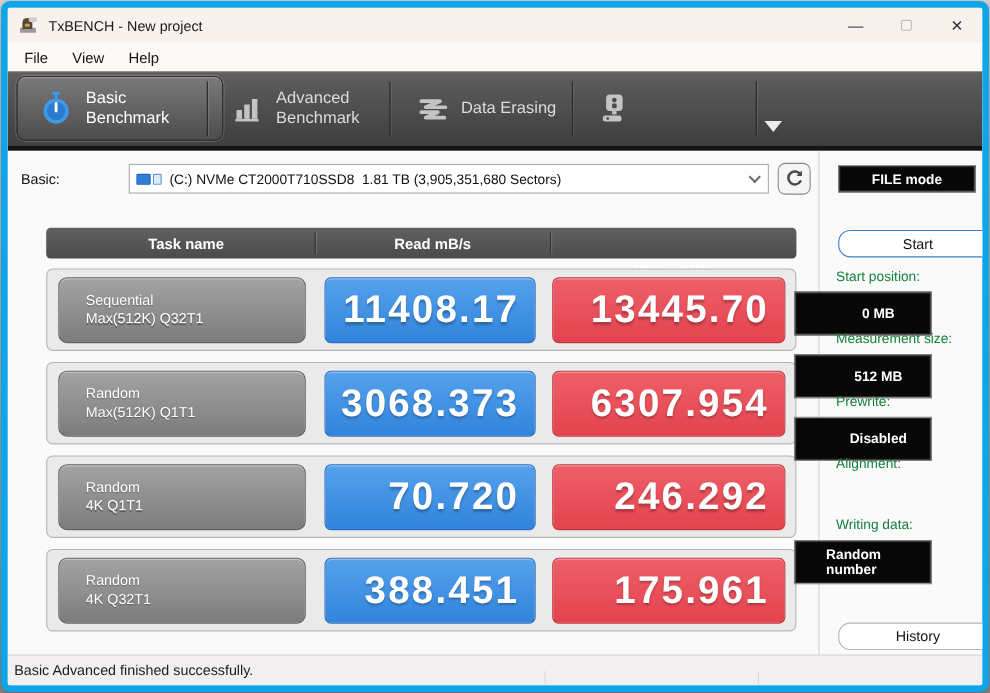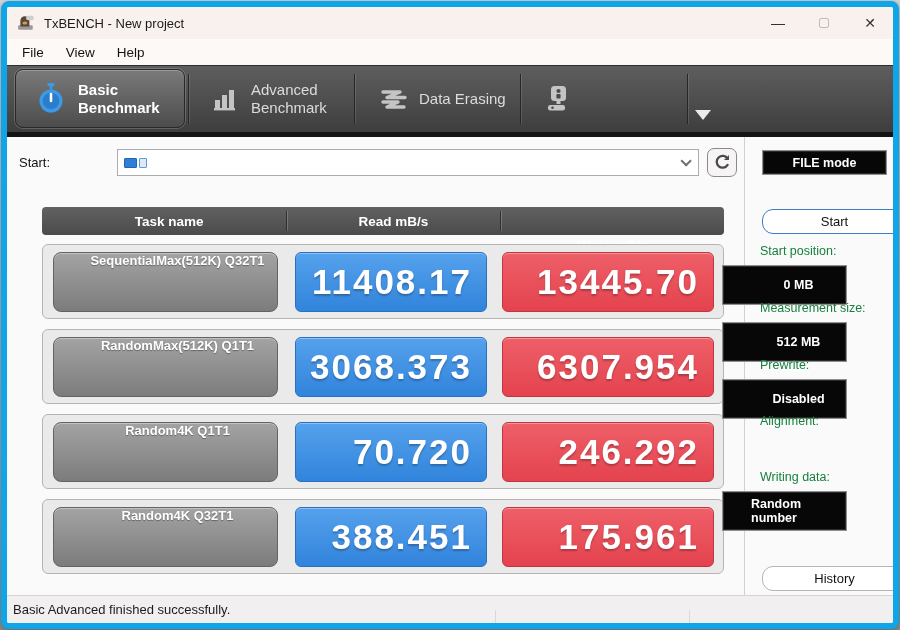"Basic" .tab-selected { font-weight: bold -> none; width: 170px -> 188px }
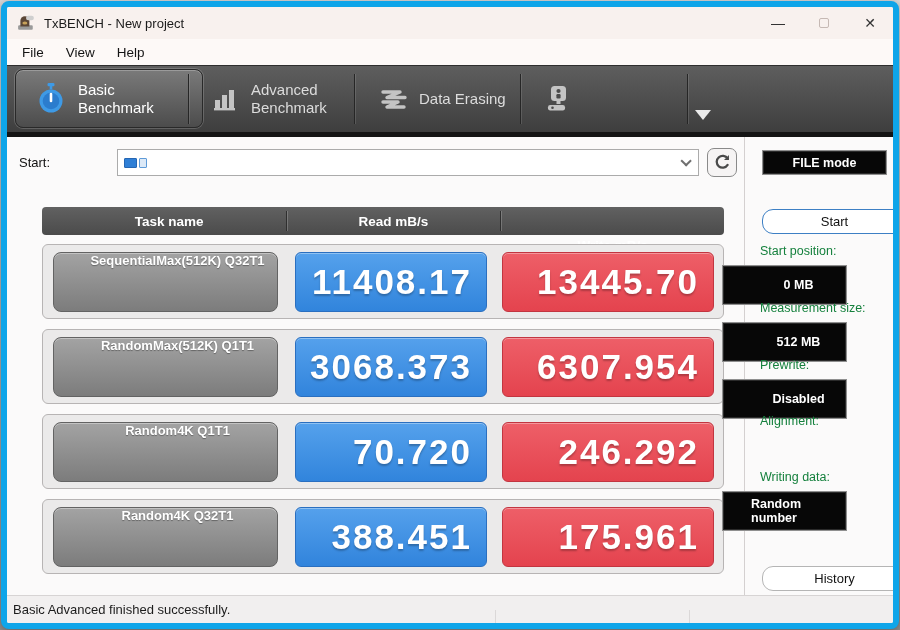"Start:" span.drive-label { text: Start -> Basic }
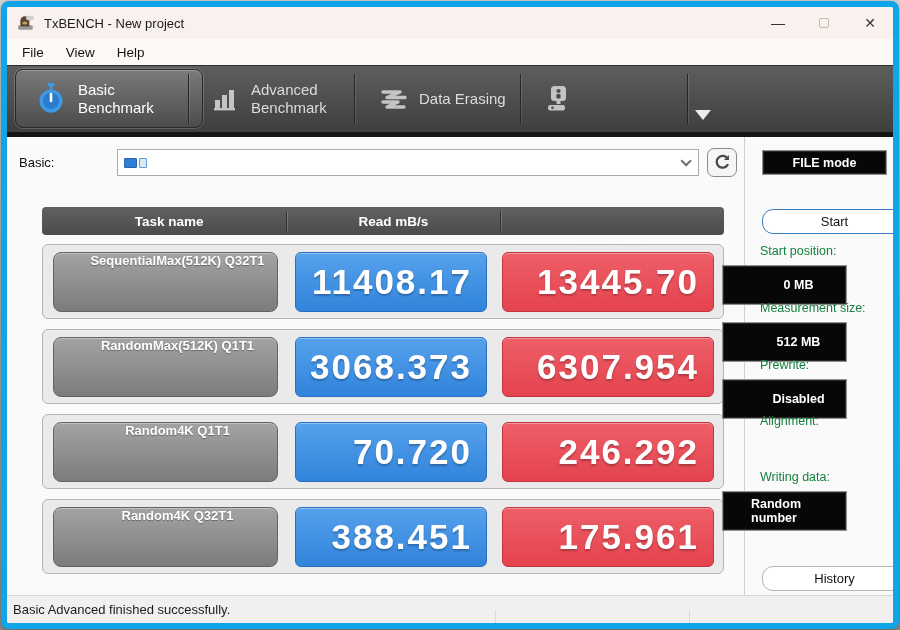"(C:) NVMe CT2000T710SSD8 1.81 TB" span.drive-text { html: none -> <span>(C:) NVMe CT2000T710SSD8 1.81 TB (3,905,351,680 Sectors)</span> }
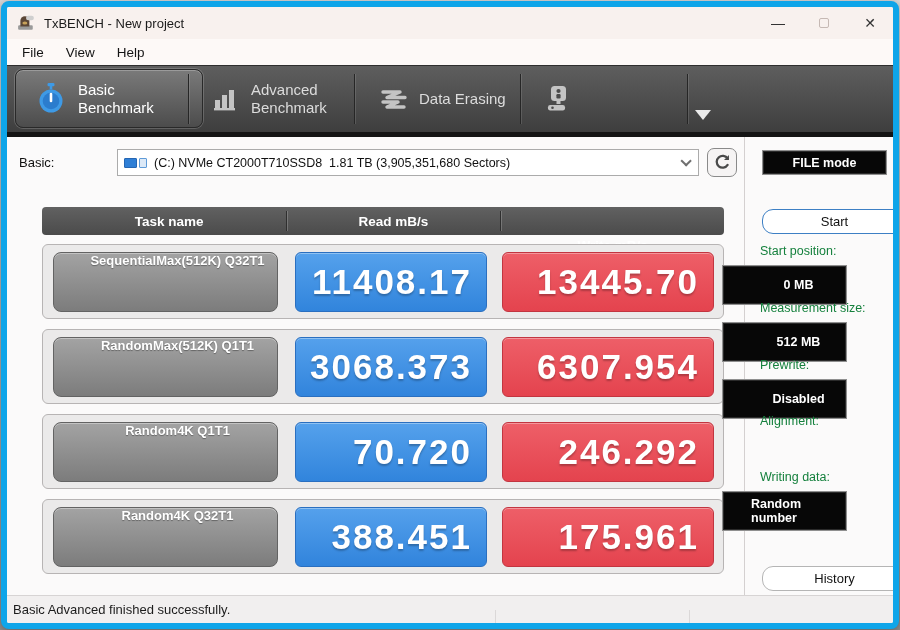"Sequential" .task-btn { flex-direction: row -> column; font-weight: bold -> normal }
